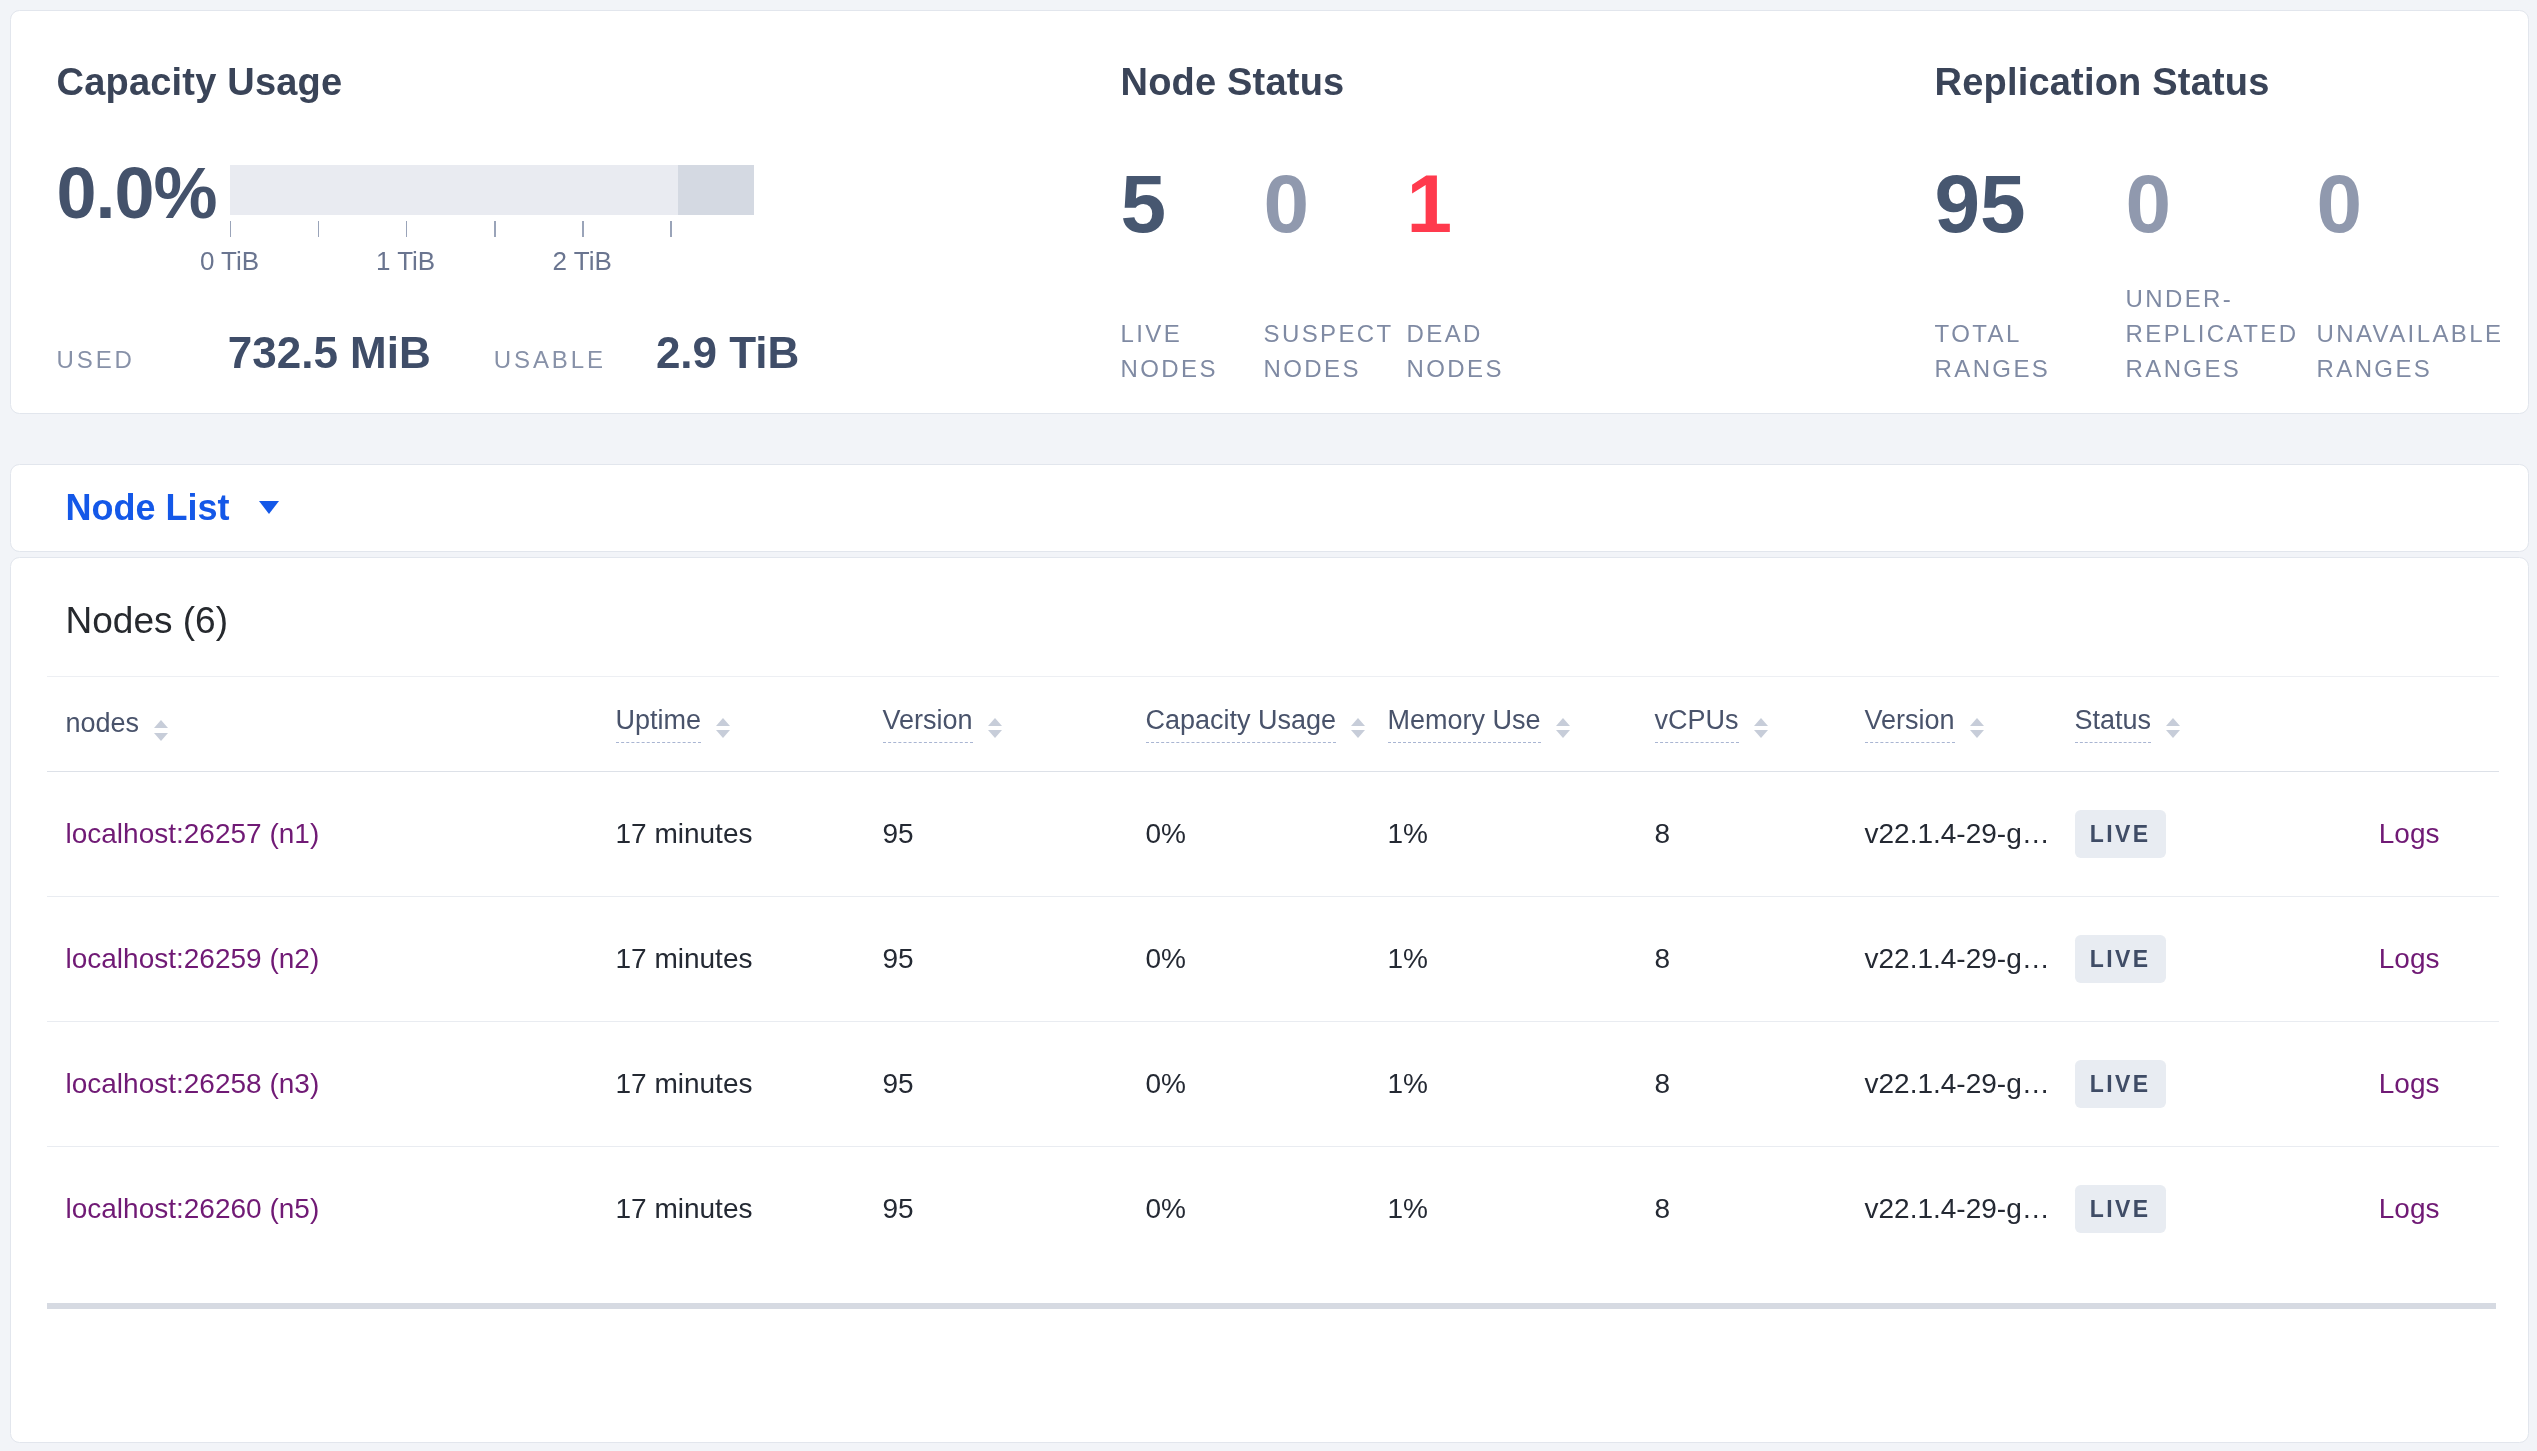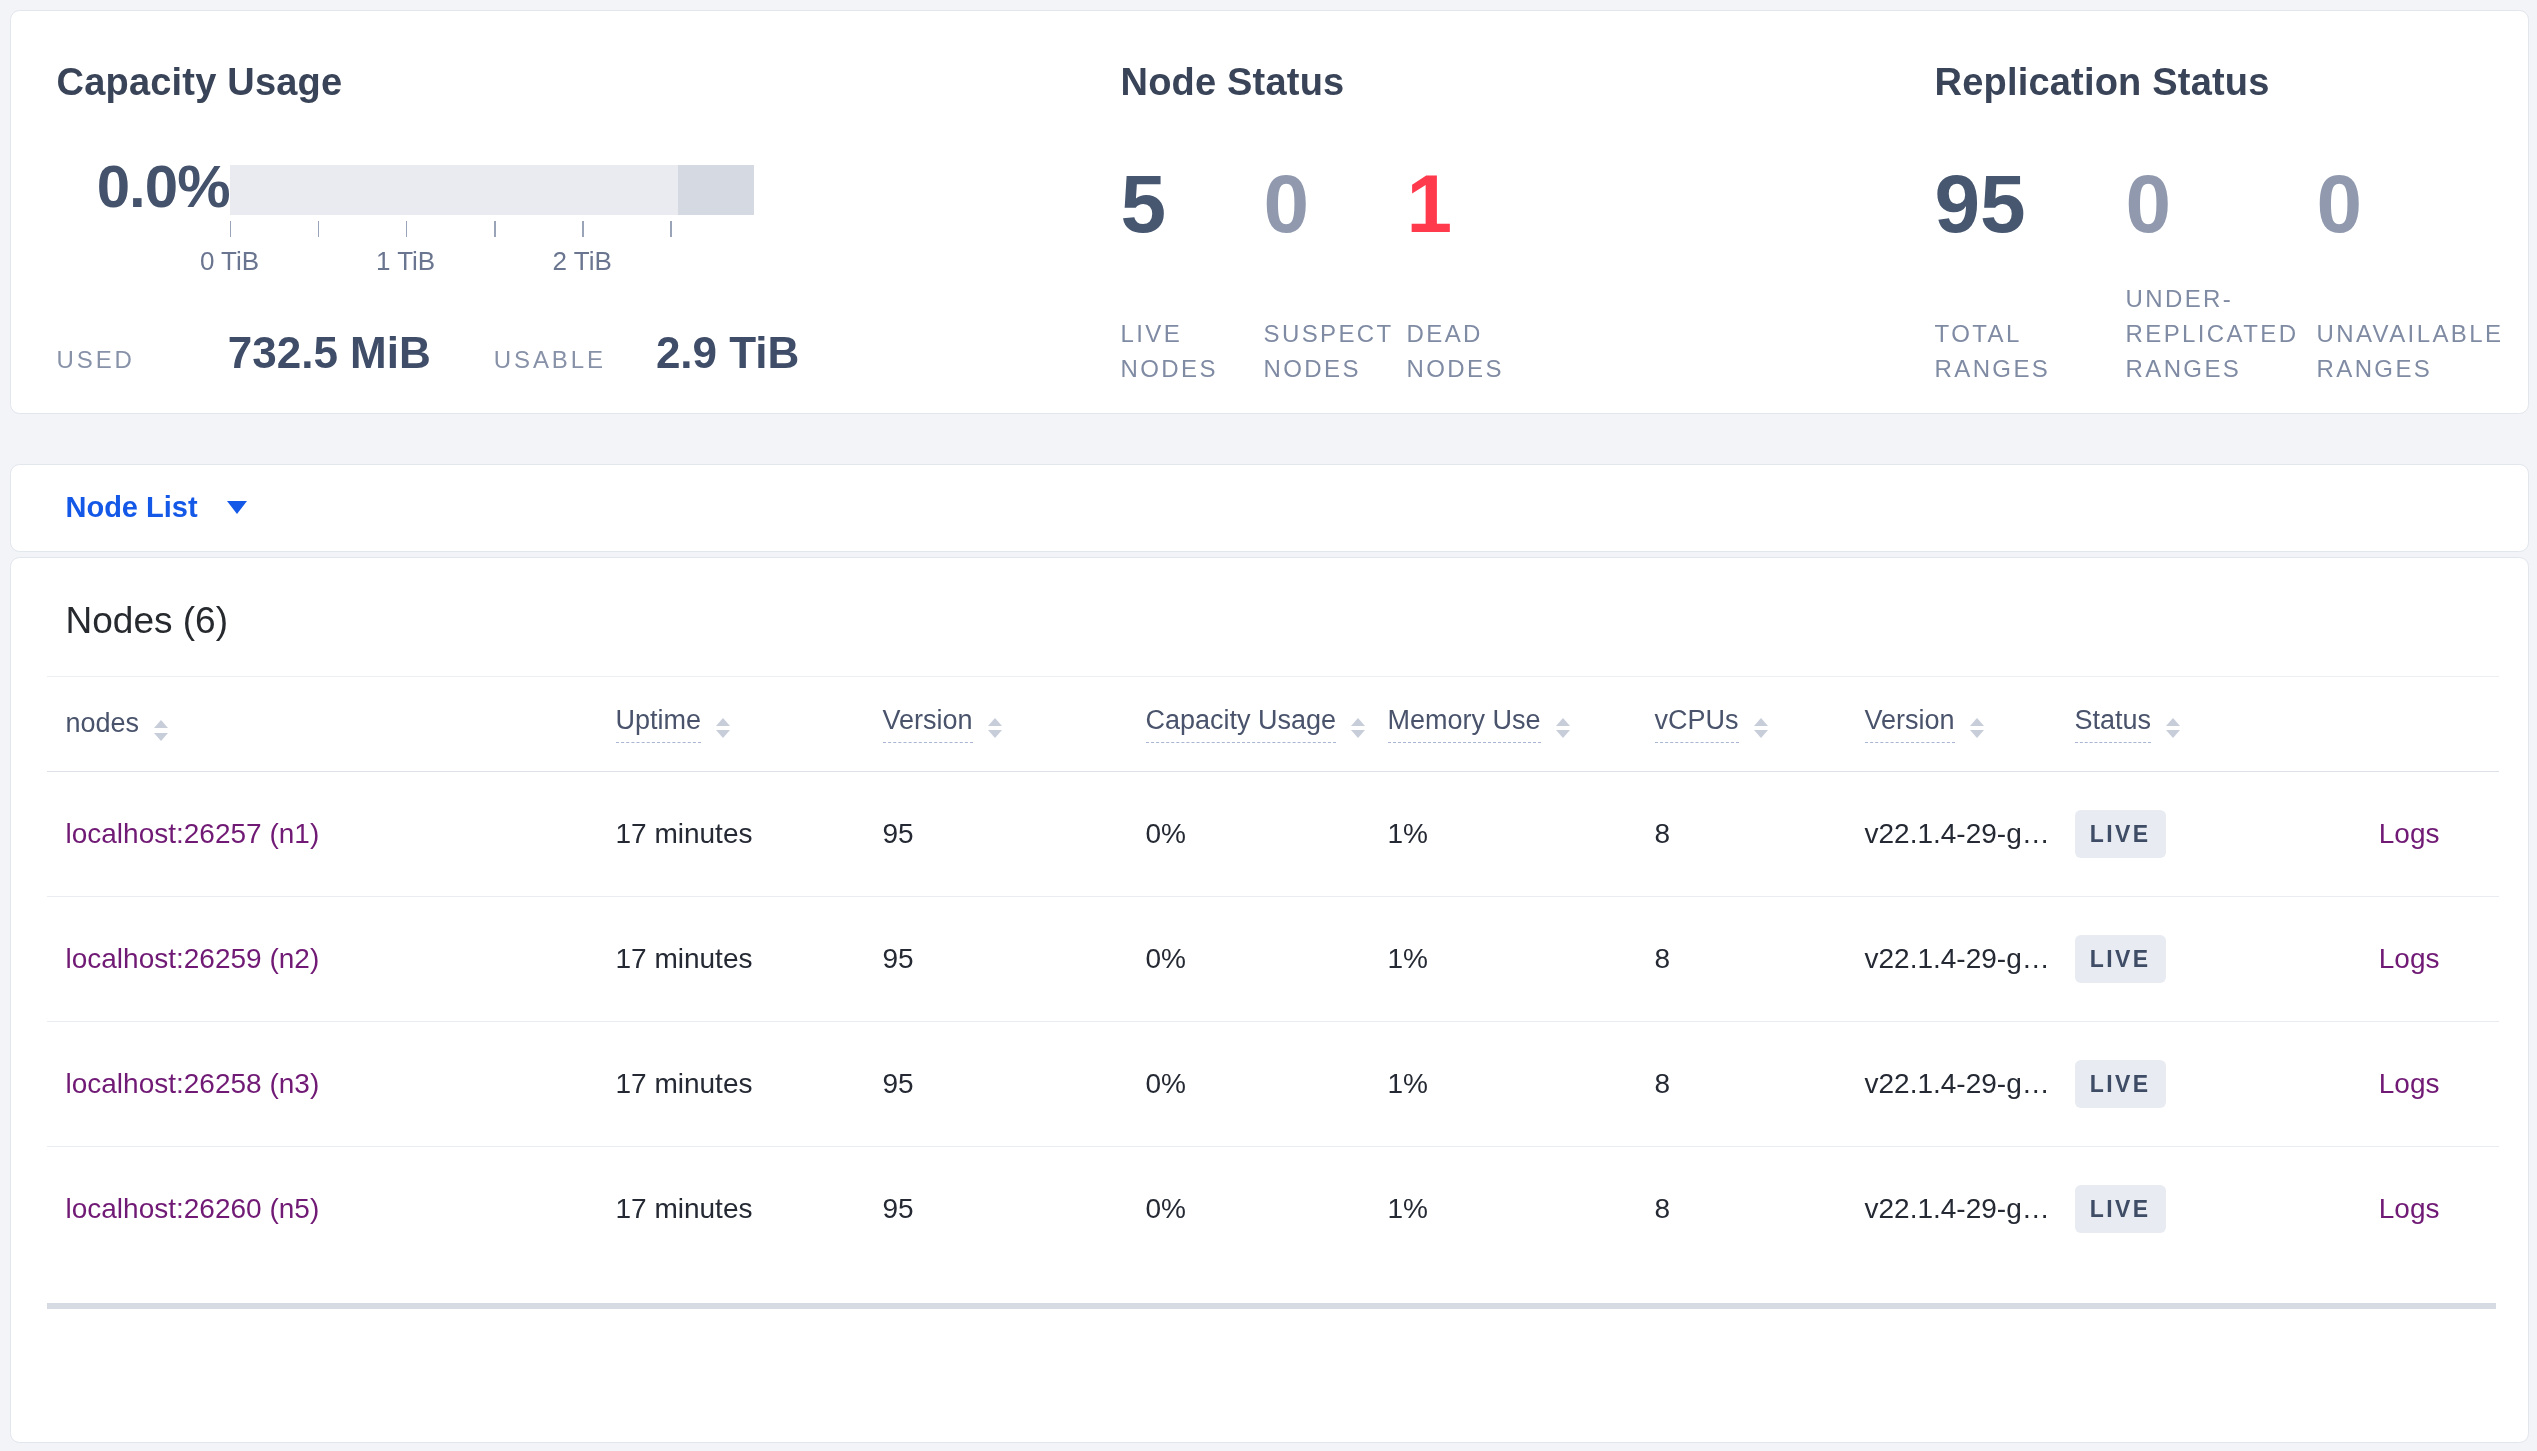"0.0%" .cap-percent { font-size: 60px -> 72px; text-align: right -> none }
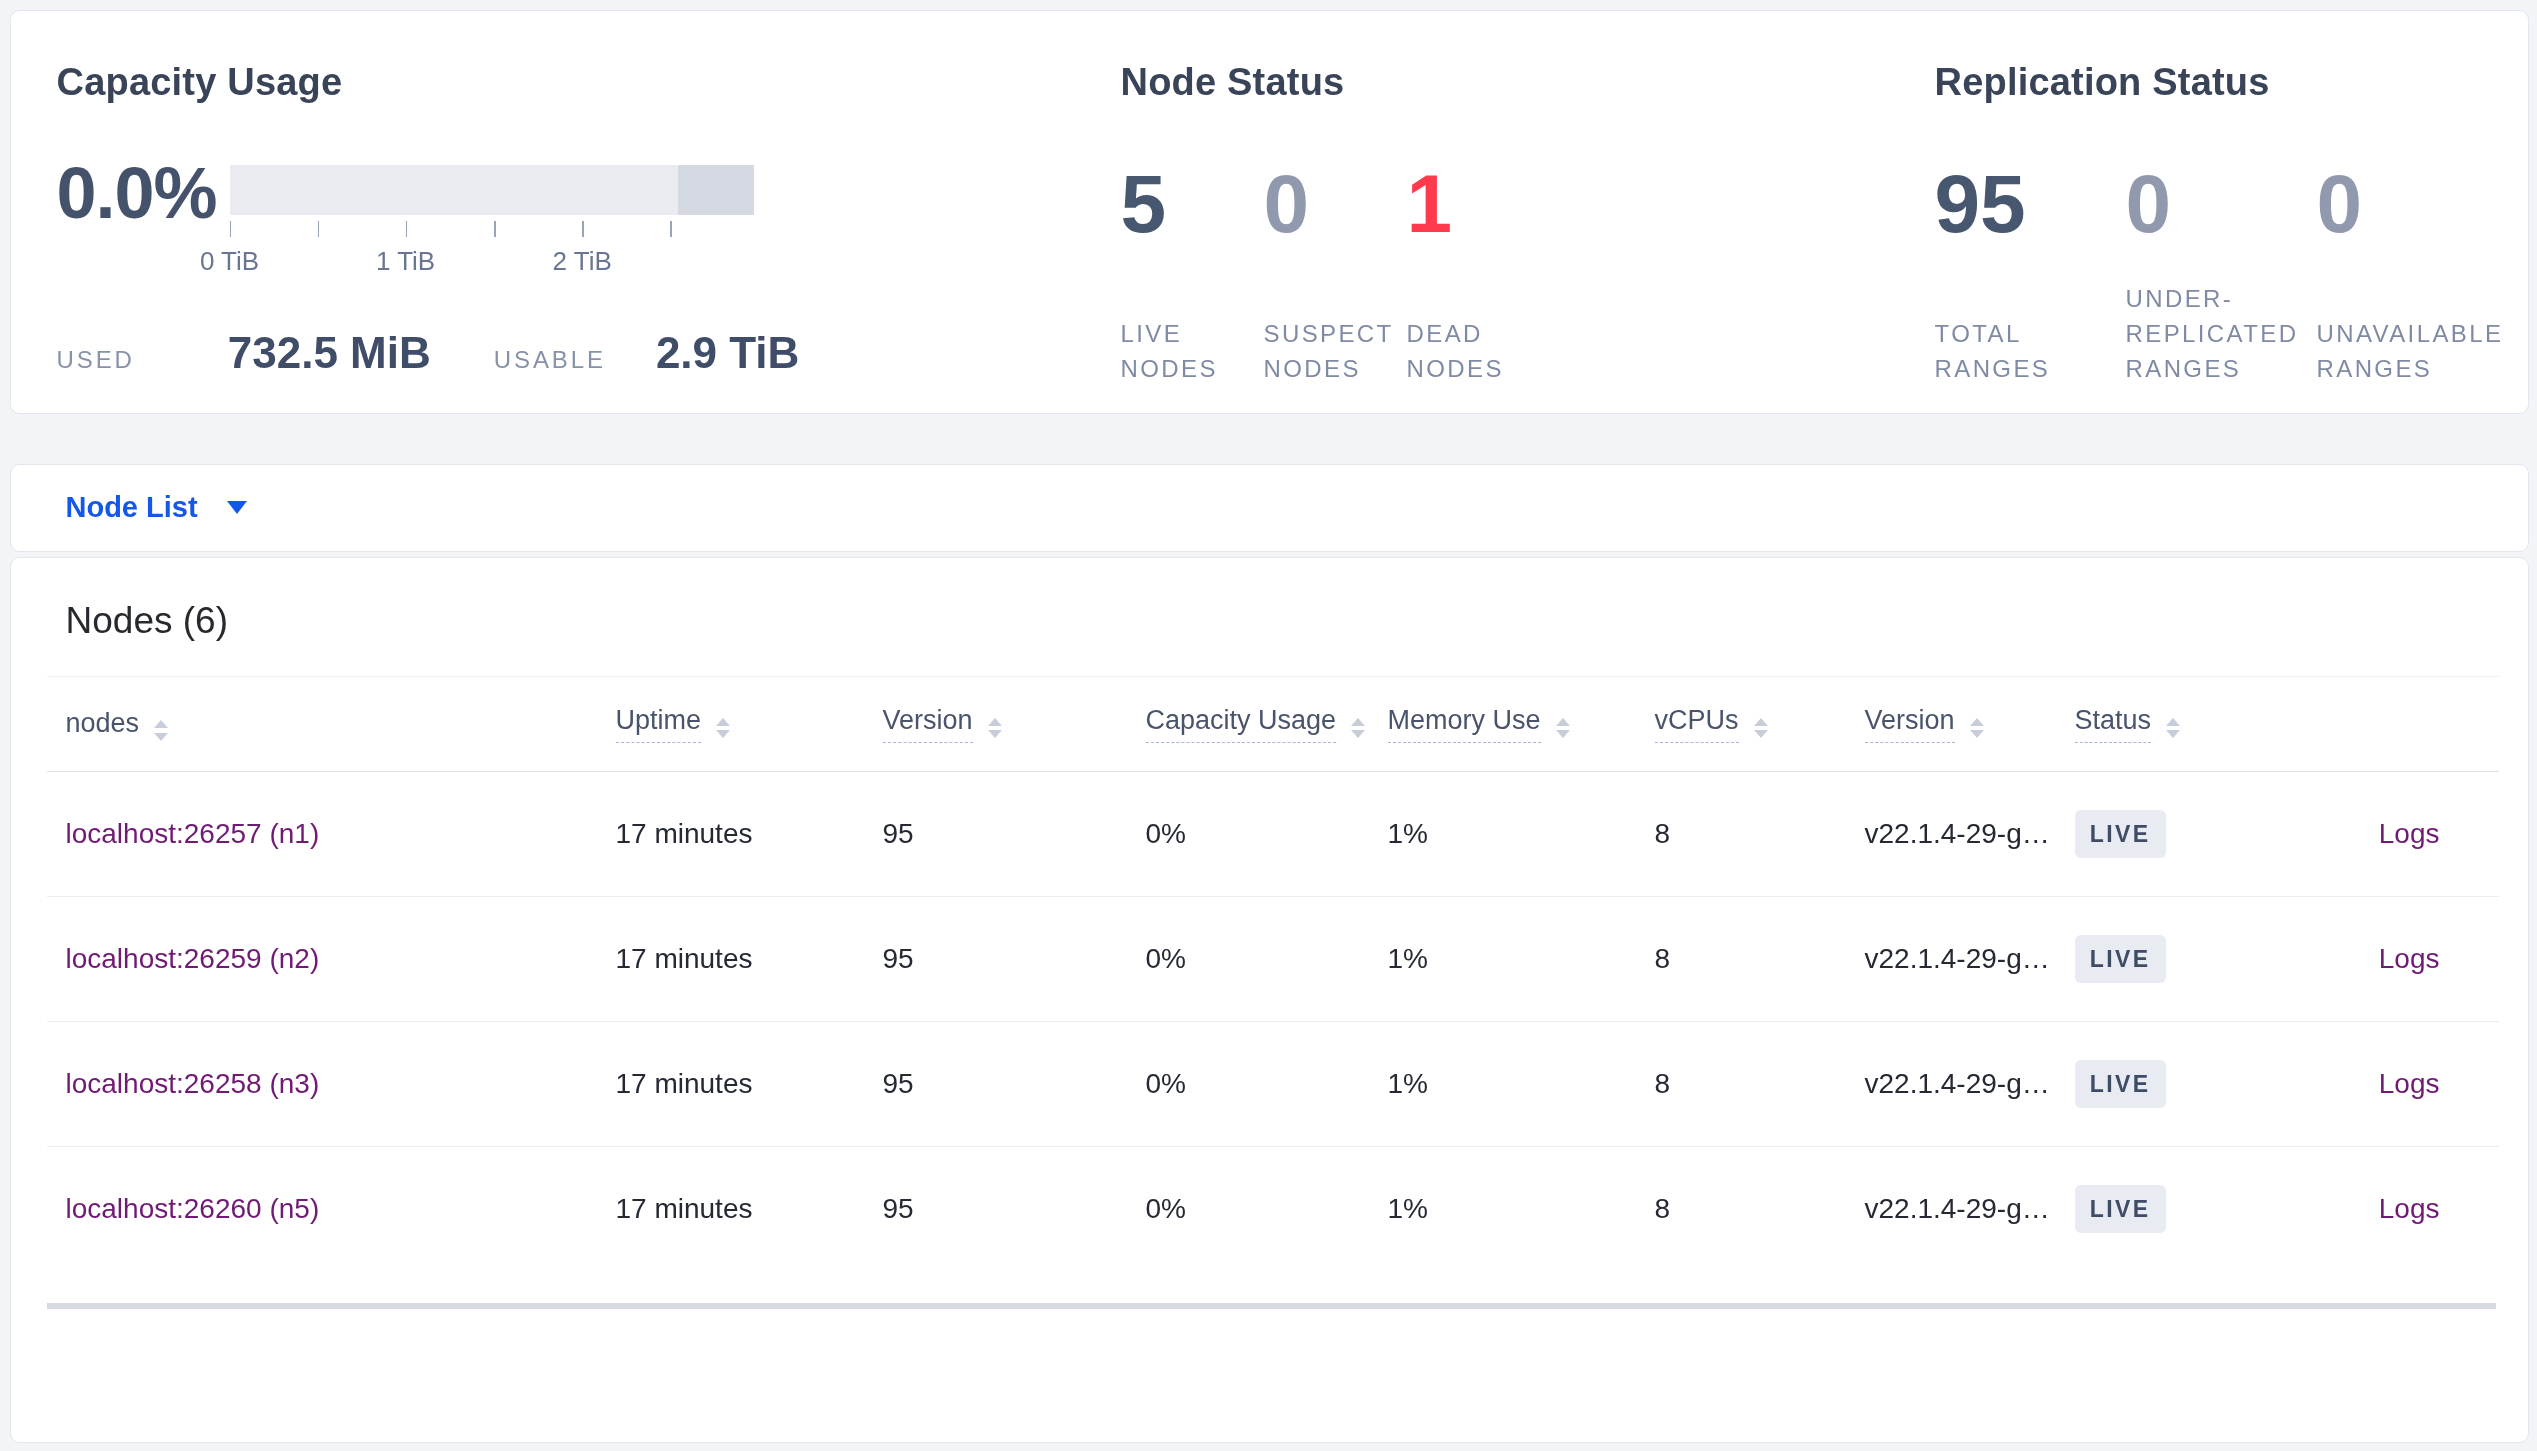"Node List" .view-label { font-size: 29px -> 36px }
